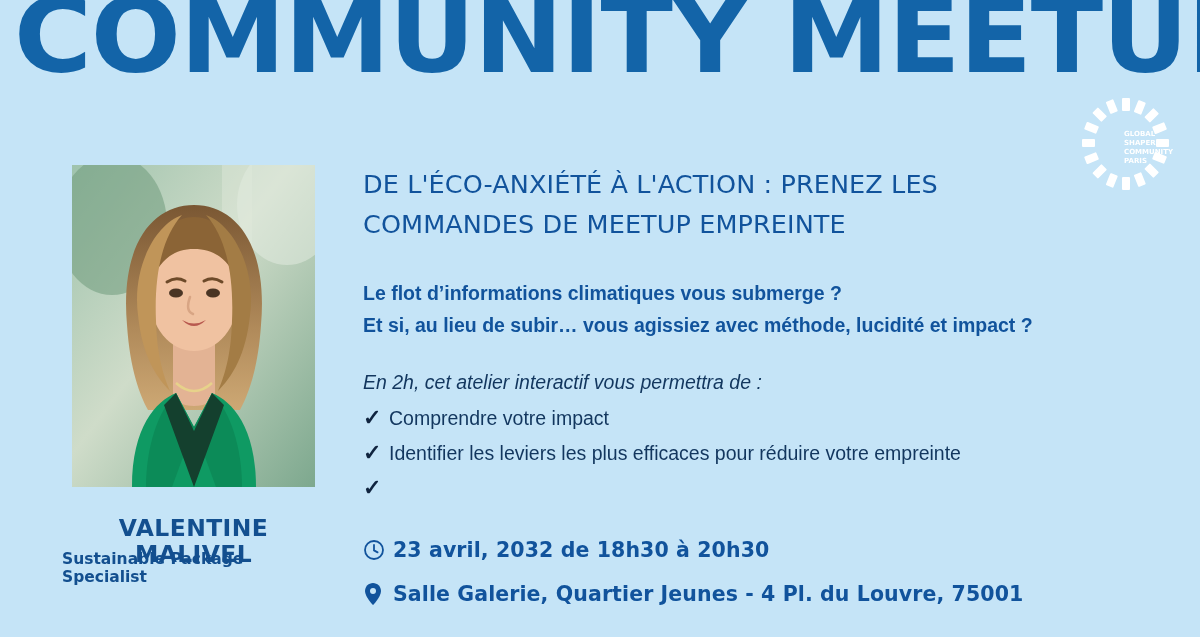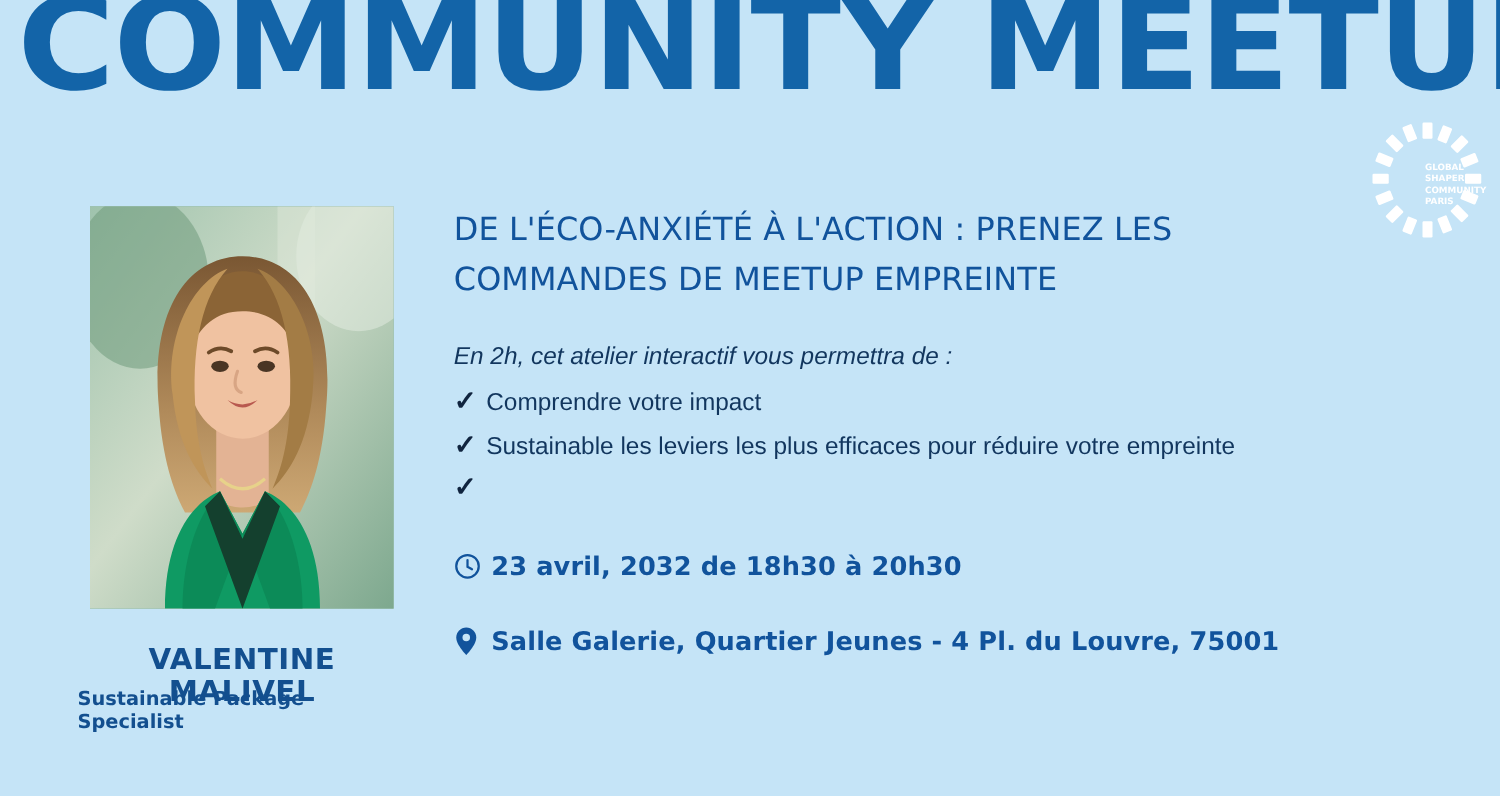"GLOBAL" .logo { right: 10px -> 26px }
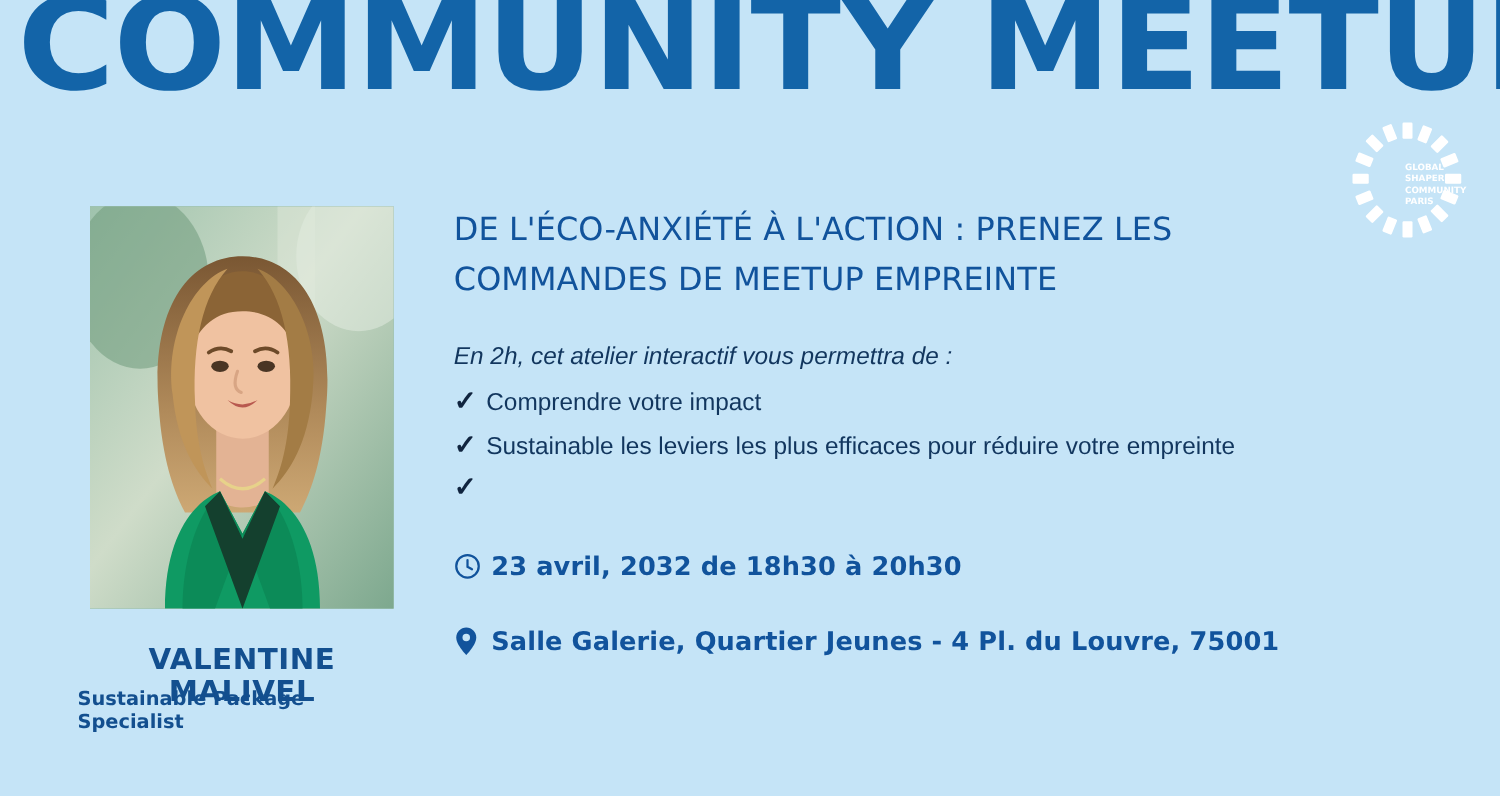"Le flot d’informations climatiques vous" div.hook { html: none -> <div> <span>Le flot d’informations climatiques vous submerge ?</span> <span>Et si, au lieu de subir… vous agissiez avec méthode, lucidité et impact ?</span> </div> }
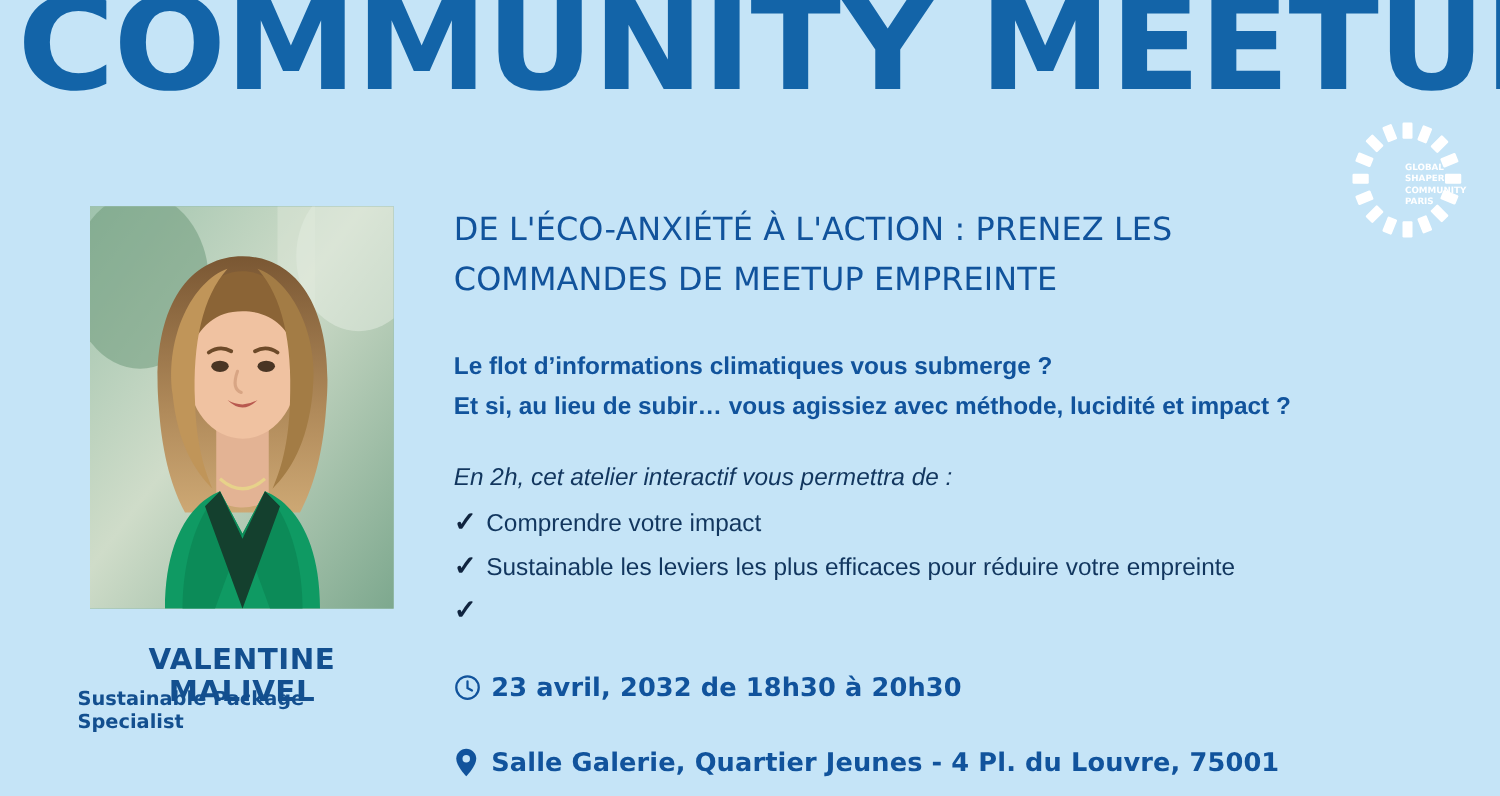"Sustainable les leviers les plus" span { text: Sustainable -> Identifier }
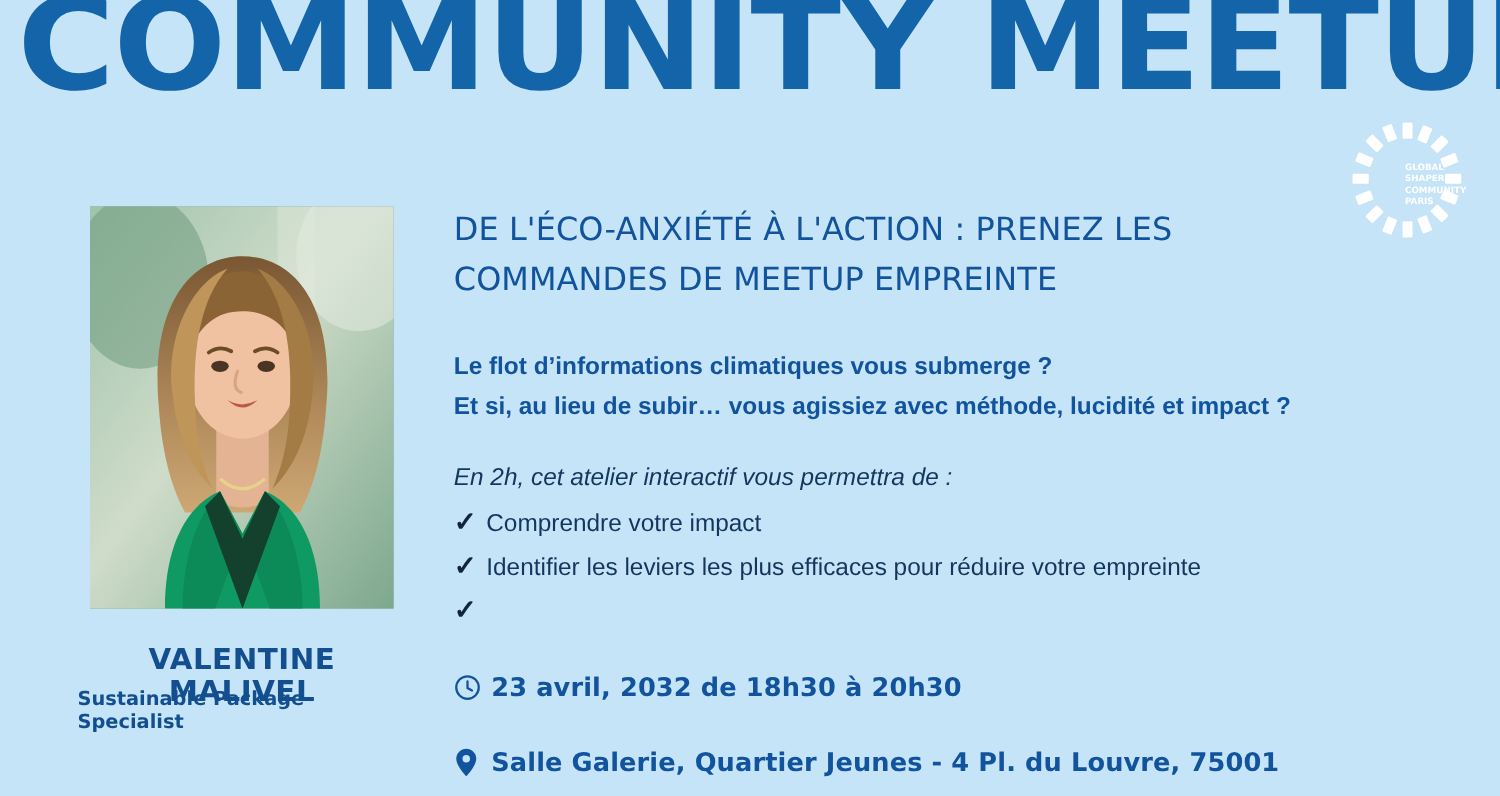"Salle Galerie, Quartier Jeunes -" .meta-row { margin-top: 34px -> 18px }
